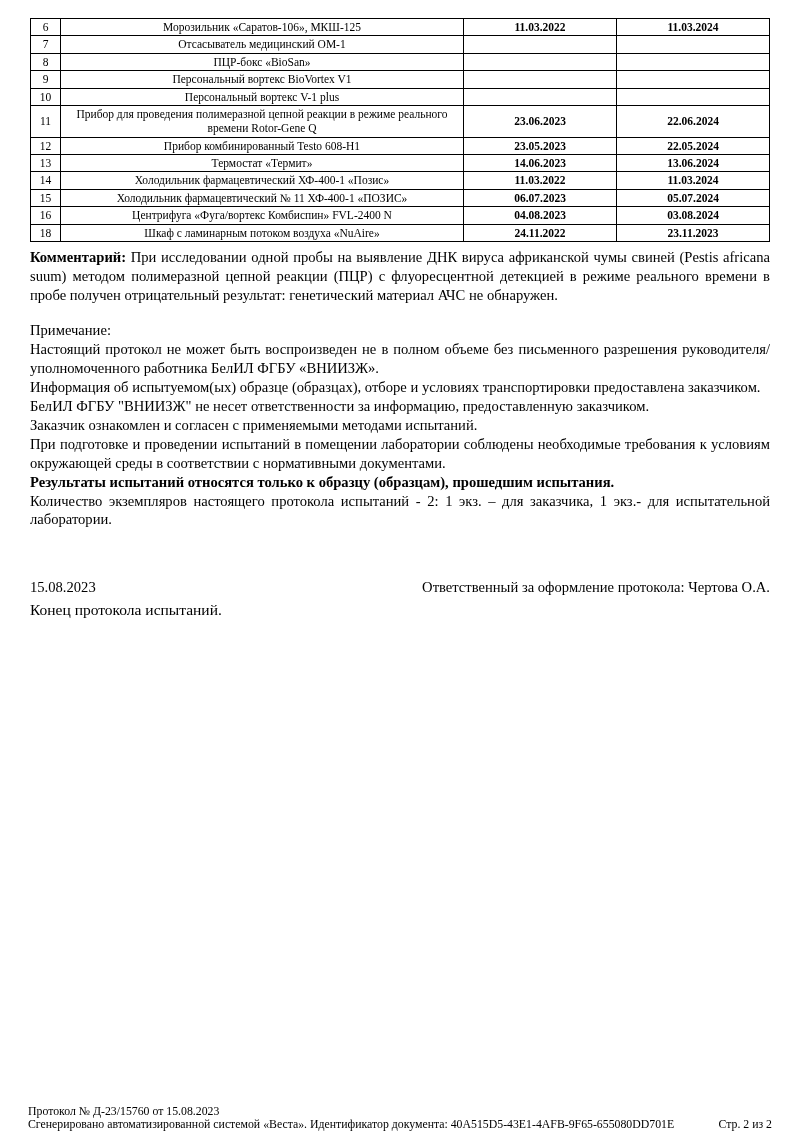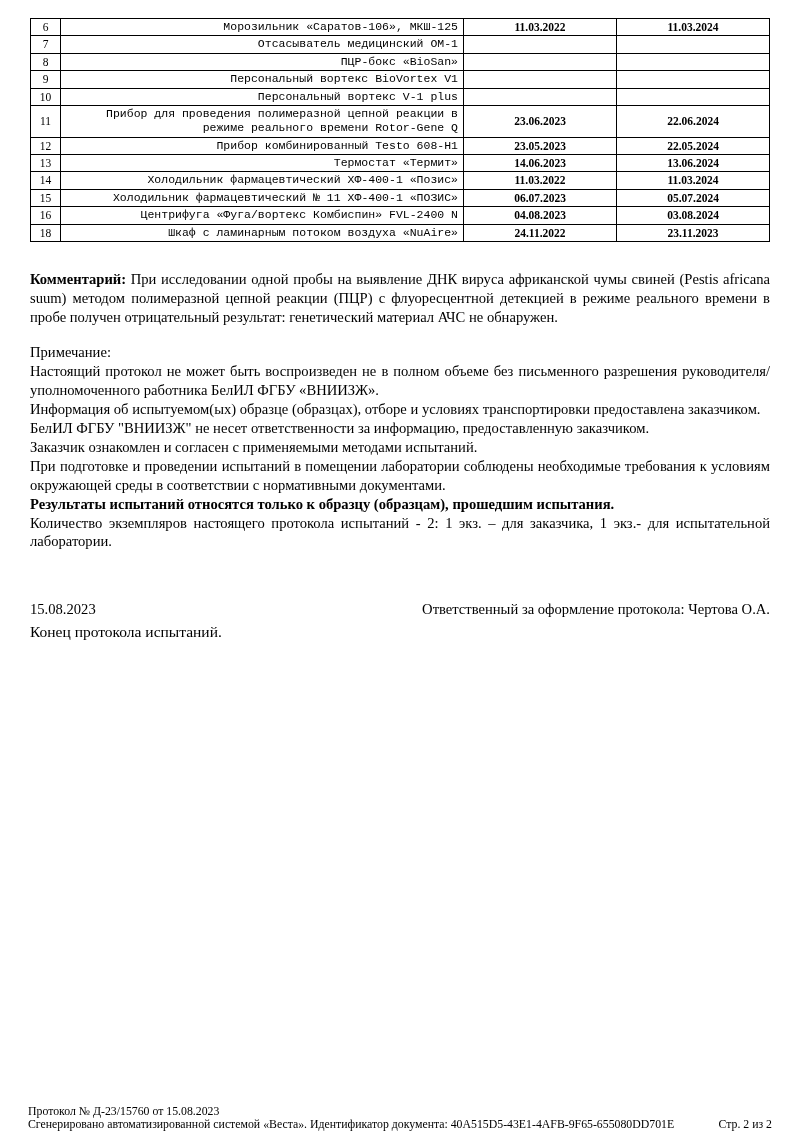"Морозильник «Саратов-106», МКШ-125" td.col-name { font-family: Liberation Mono, monospace -> none; text-align: right -> center }
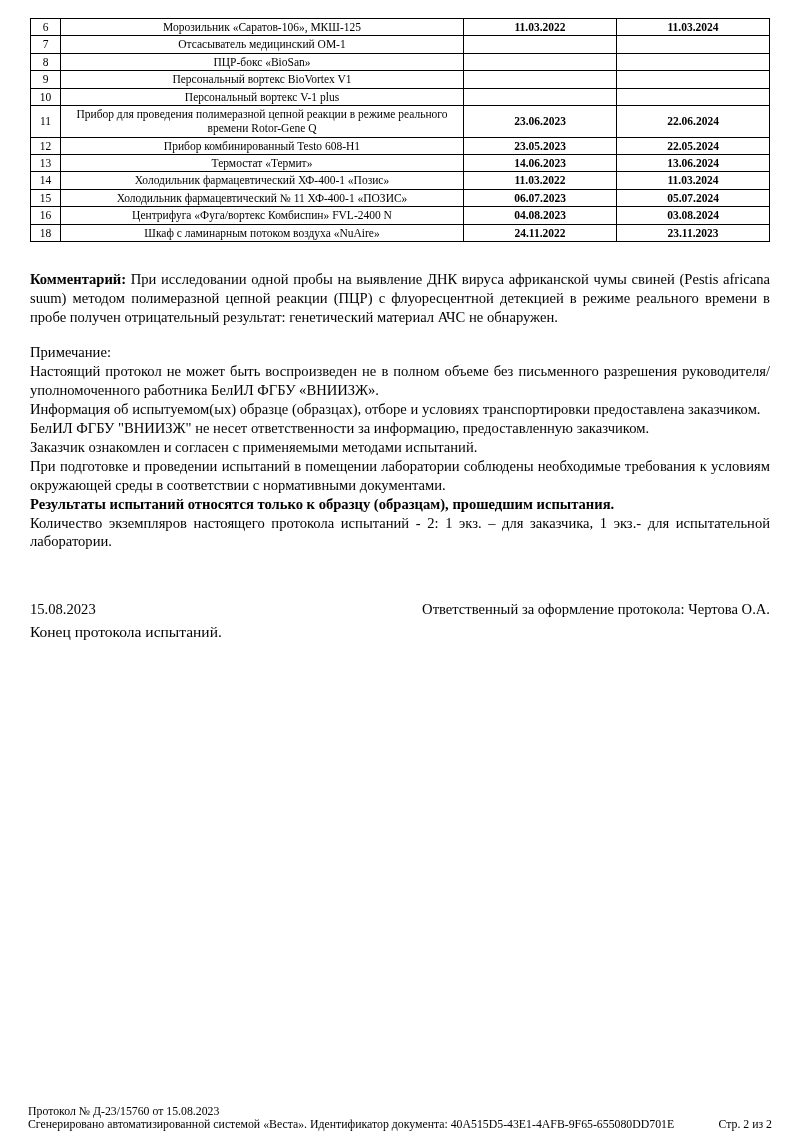"Комментарий: При исследовании одной" .comment { margin-top: 28px -> 6px }
